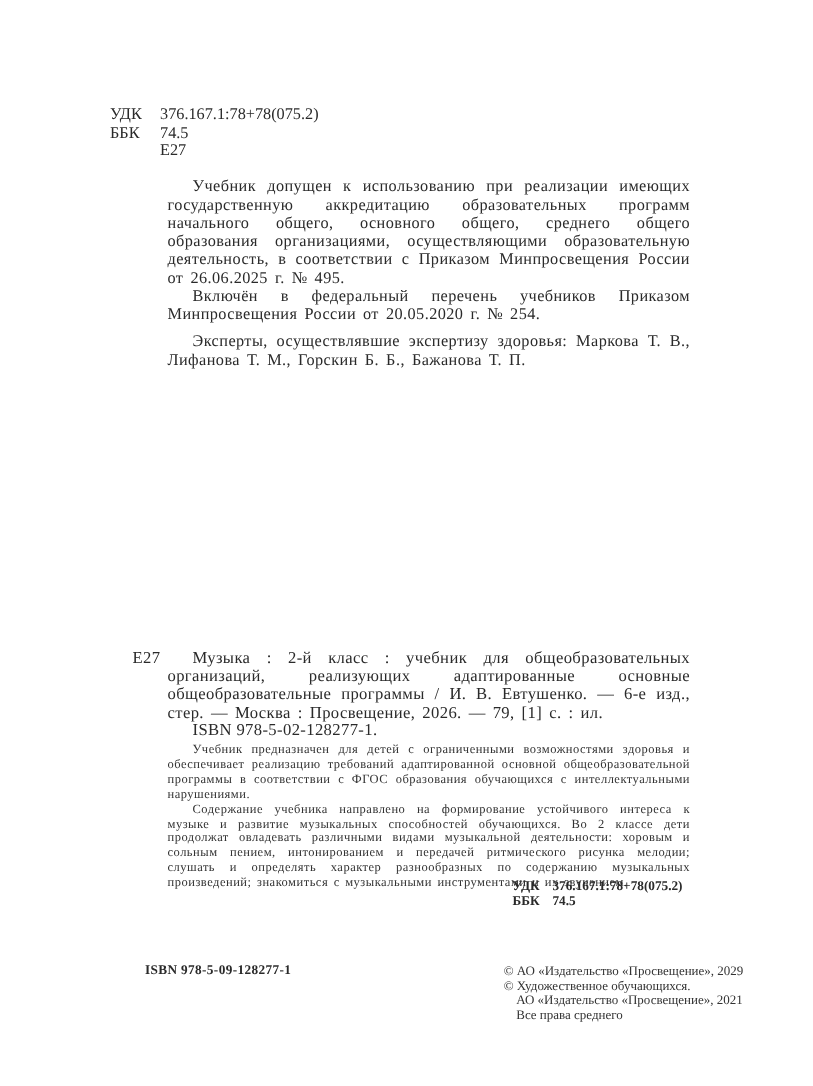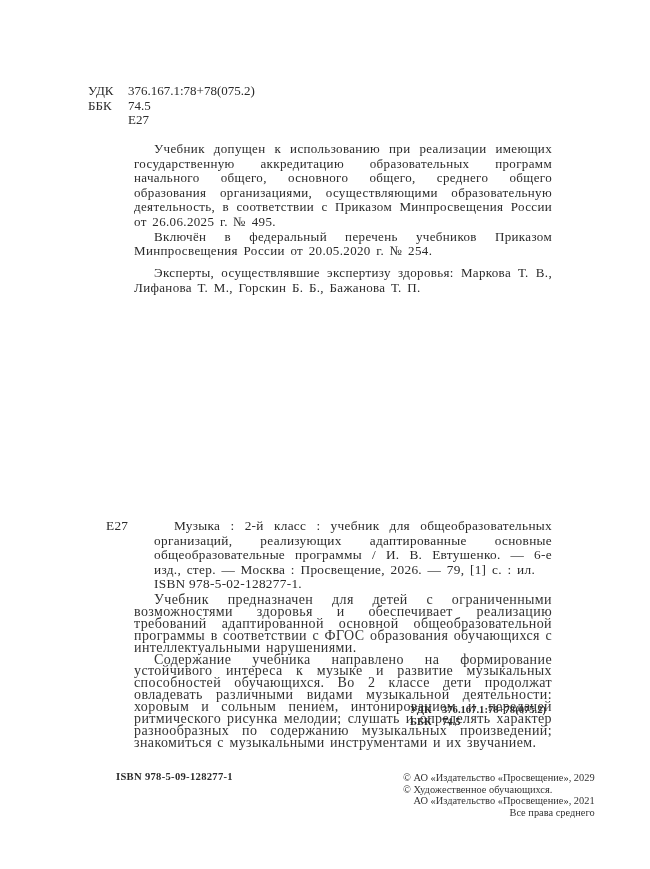"Музыка : 2-й класс :" .bib .text { margin-left: 20px -> none }
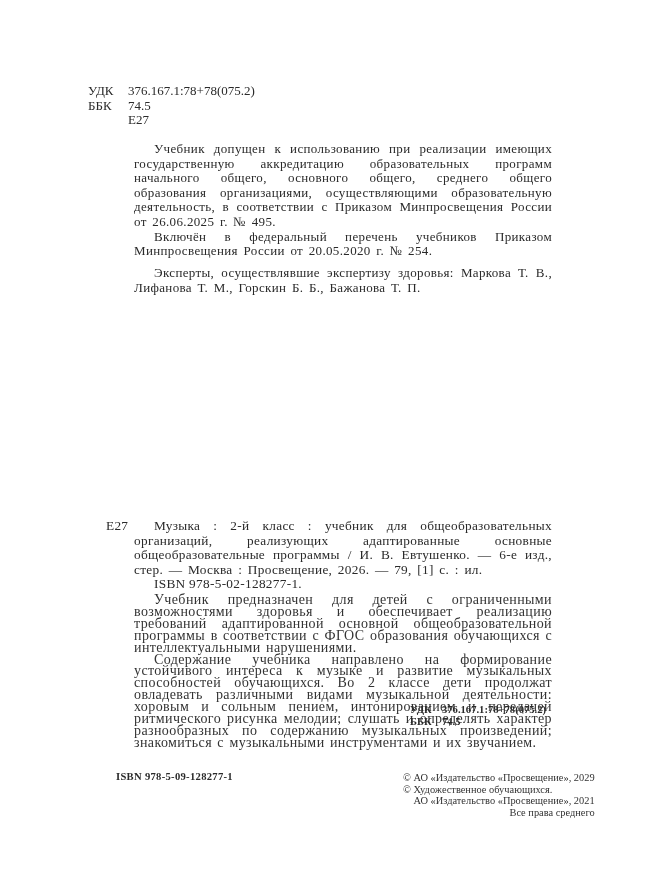"Учебник предназначен для детей с" .annot { font-size: 14px -> 10px }
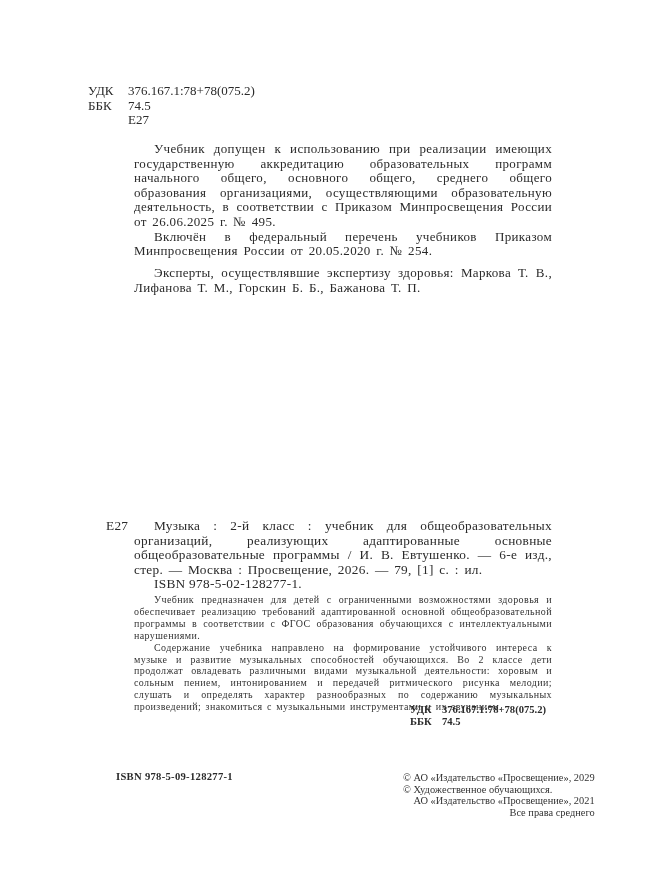"АО «Издательство «Просвещение», 2021" .copy .ind { text-align: right -> none }
